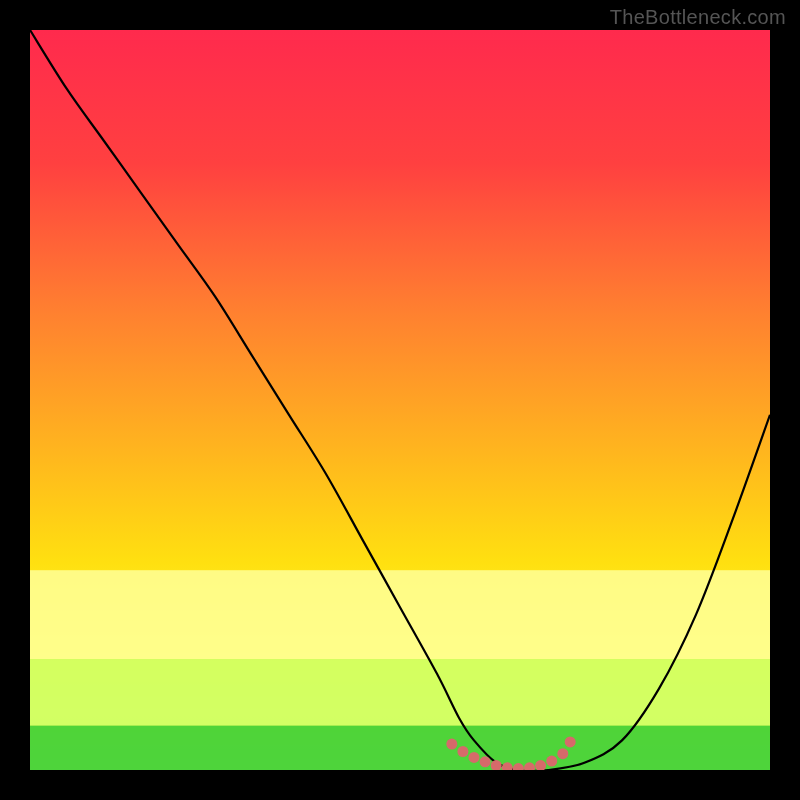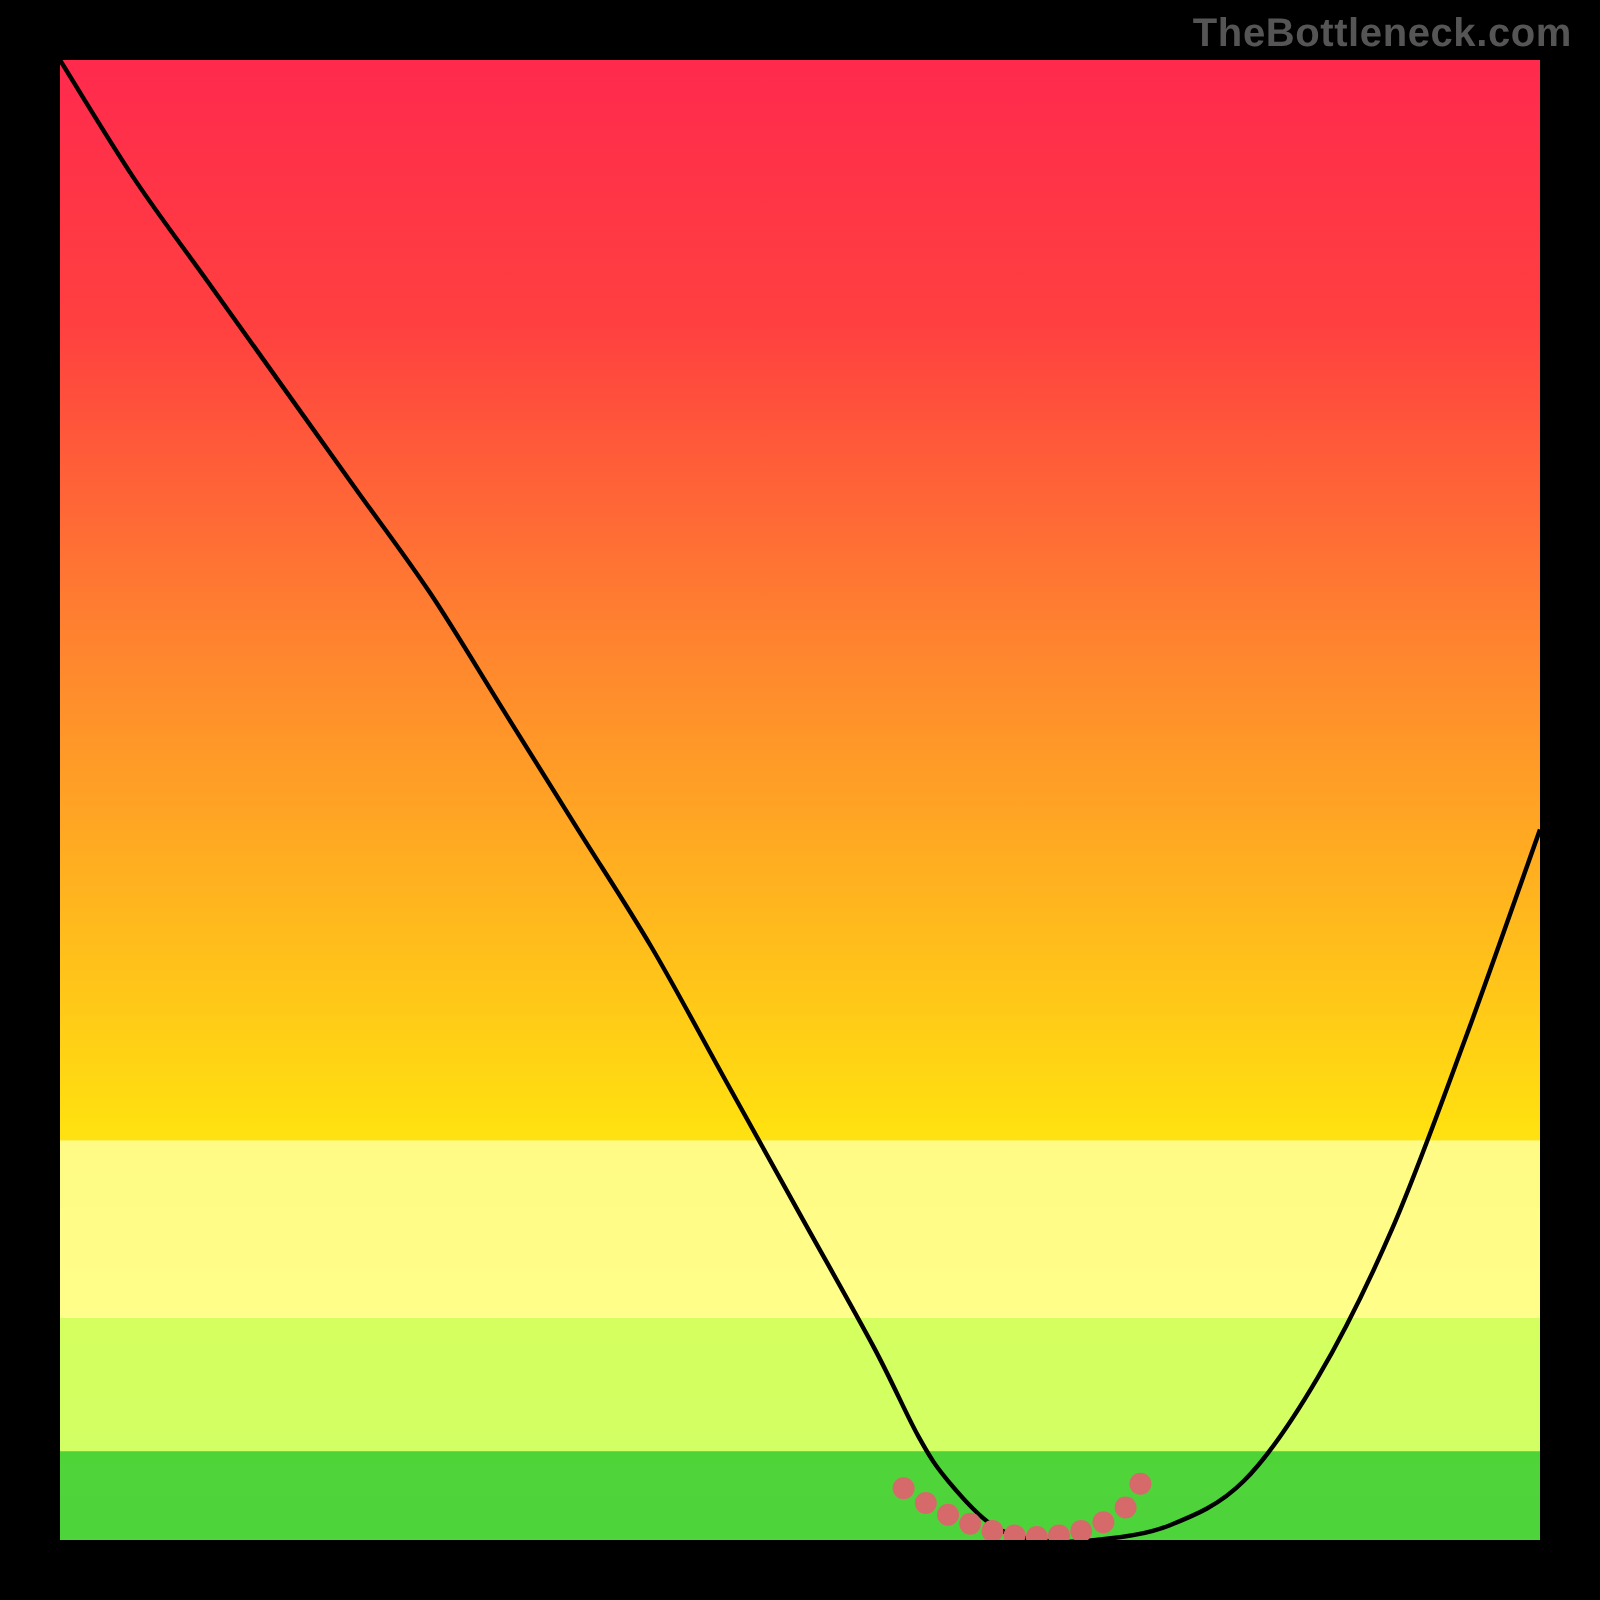"TheBottleneck.com" .chart-wrap { font-weight: bold -> none }
